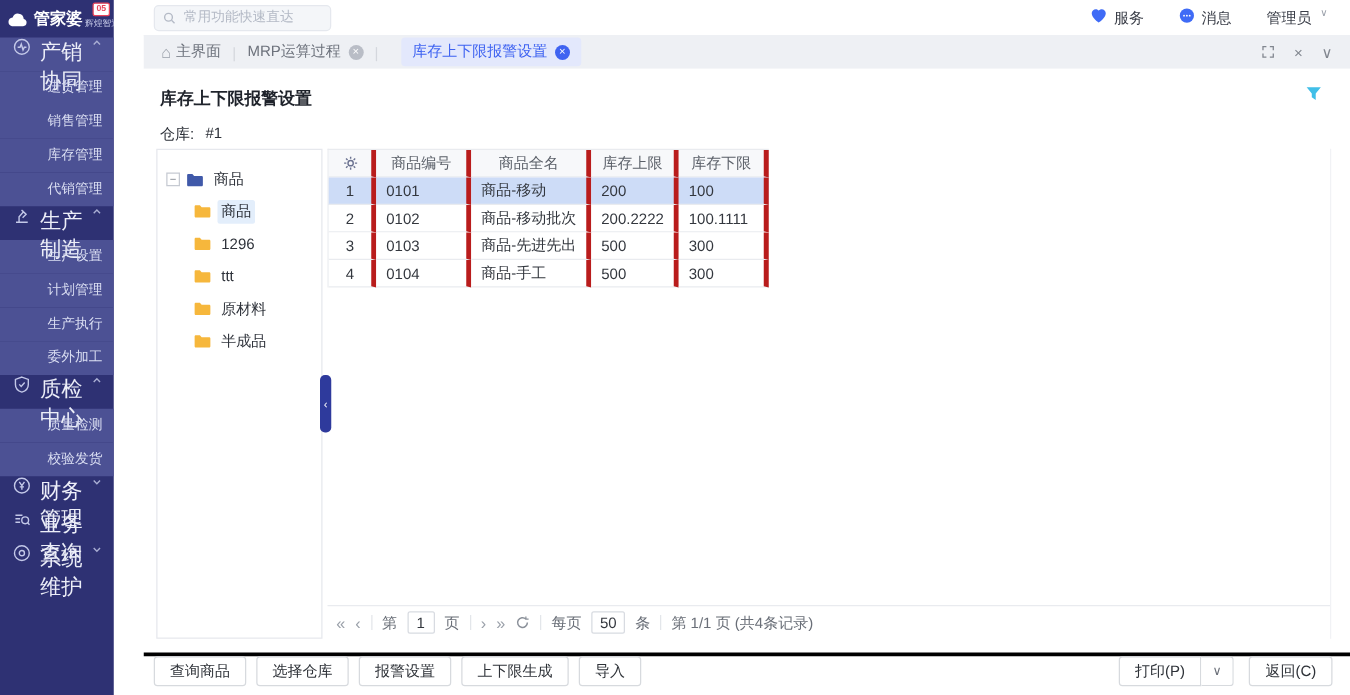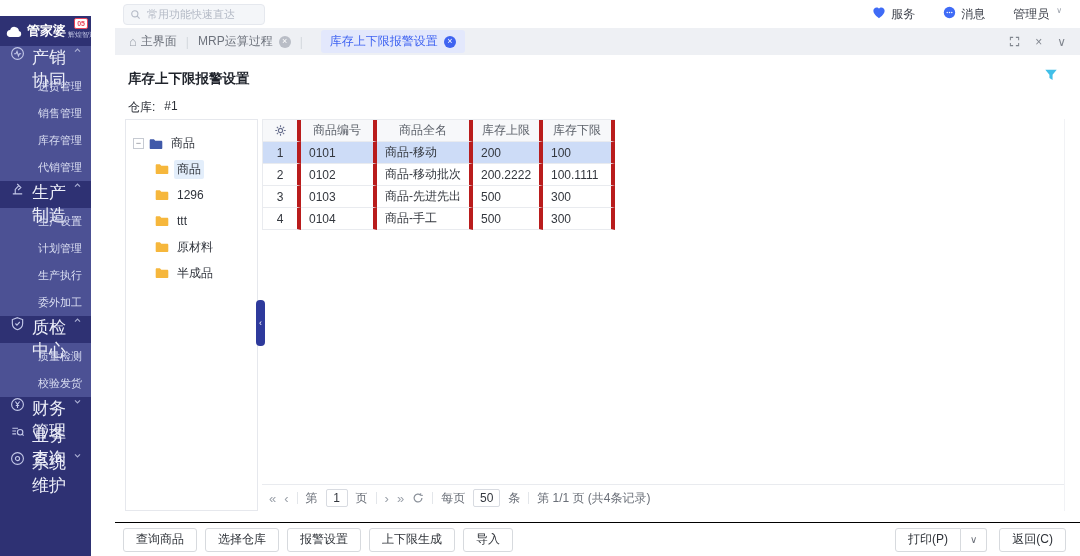"管家婆" .sidebar { top: 16px -> 0 }
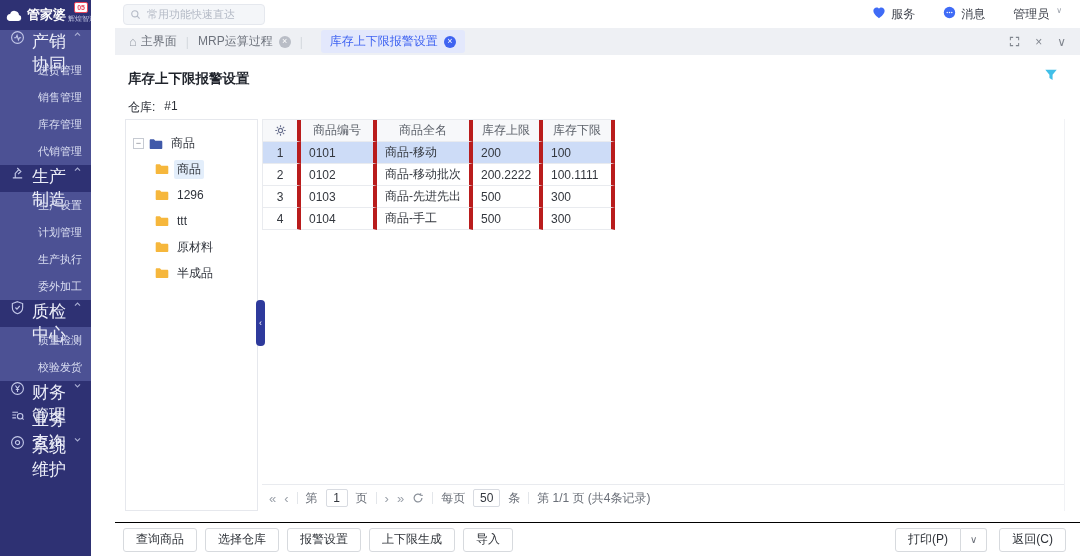"查询商品" .footer { align-items: center -> flex-start; border-top: 1px solid #000000 -> 3px solid #000000 }
